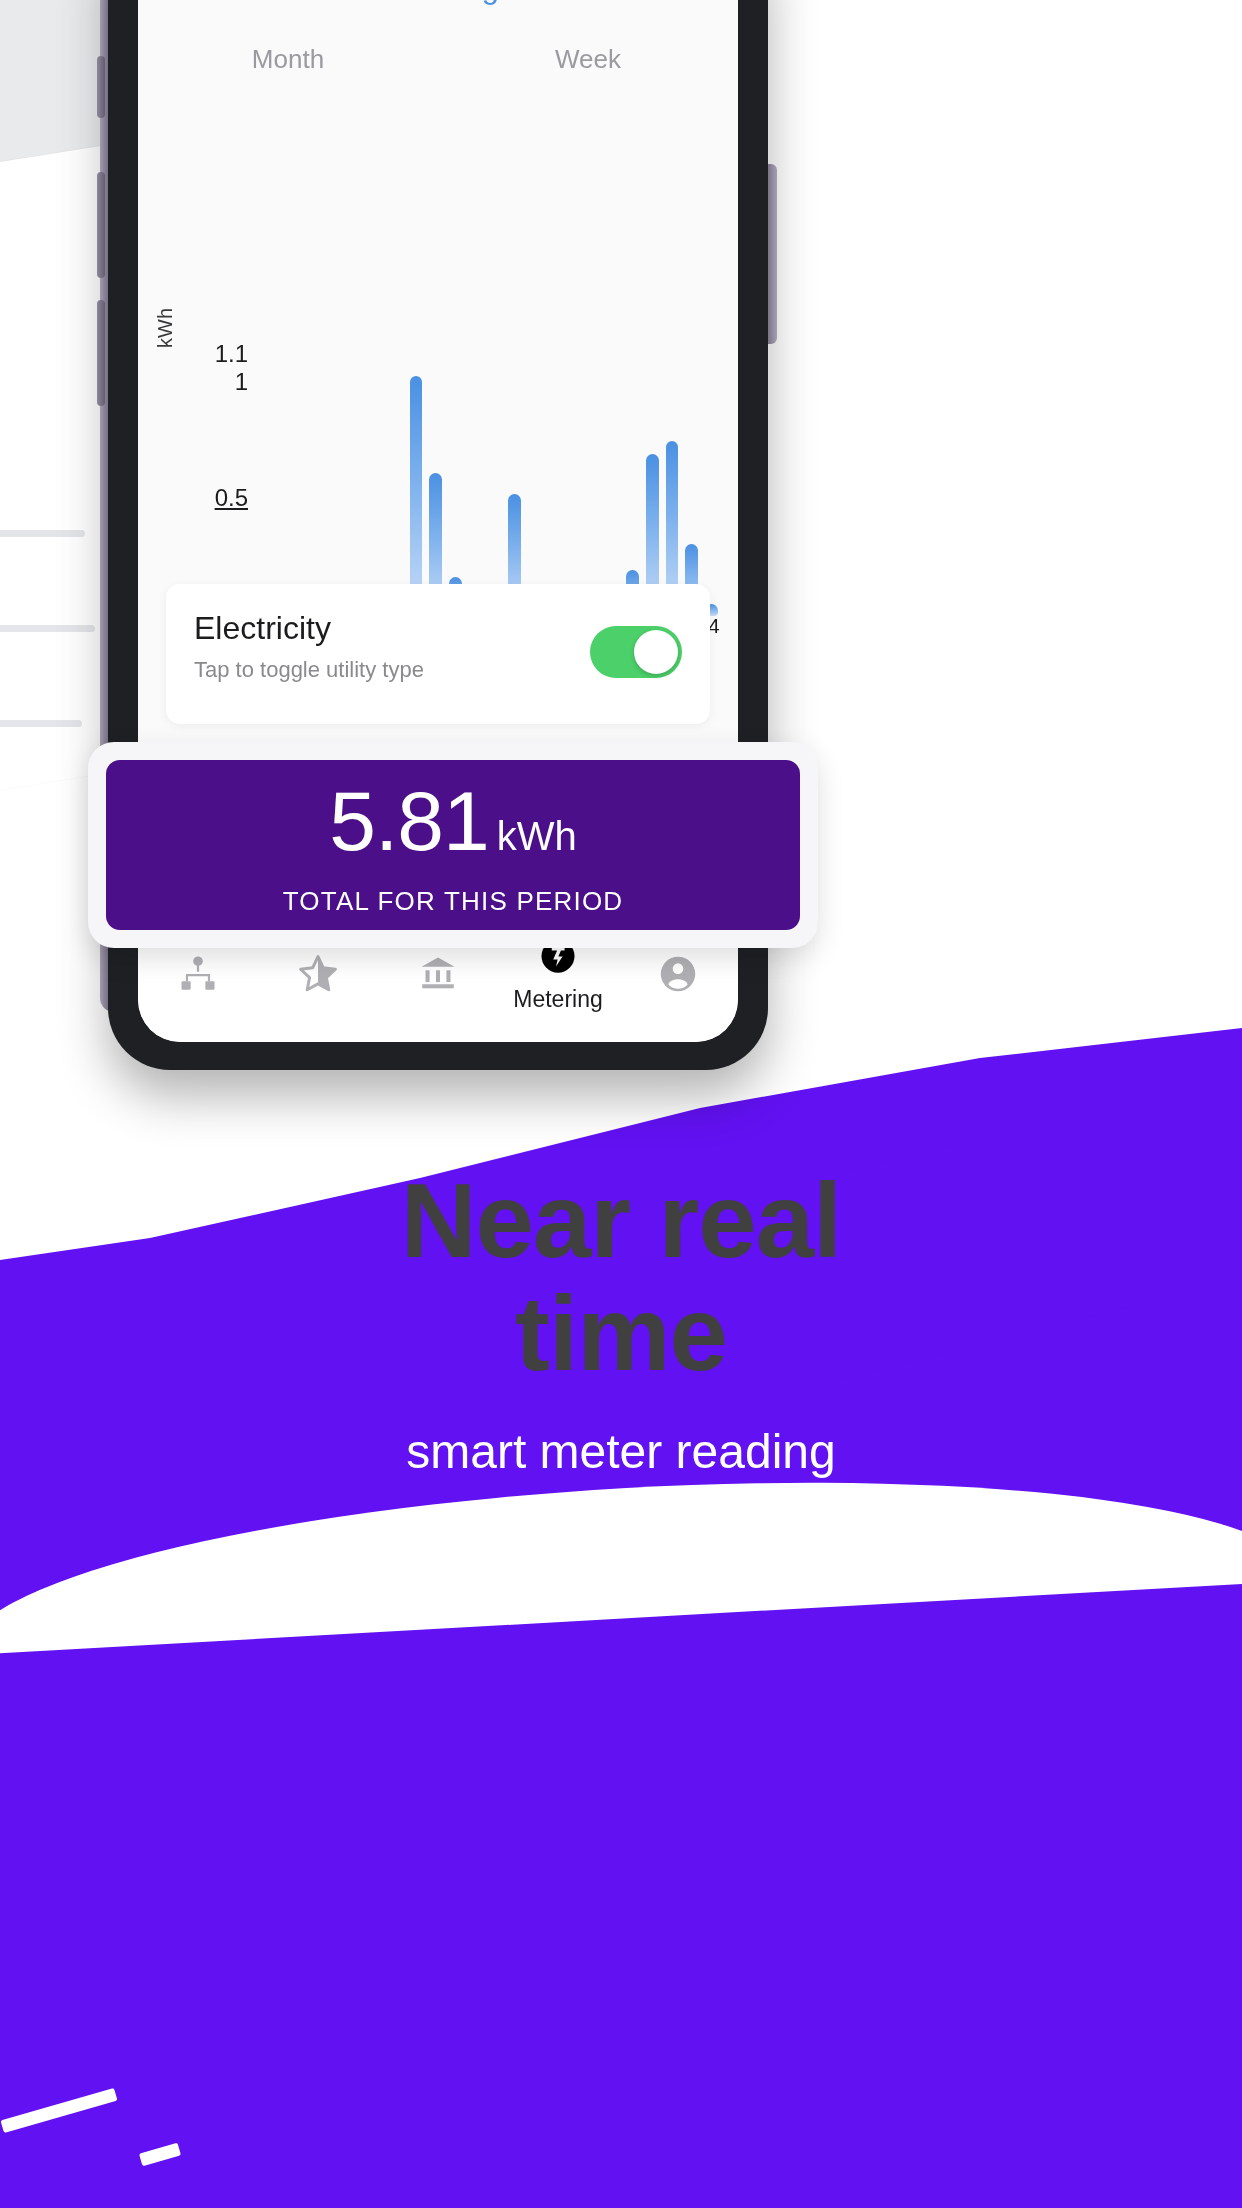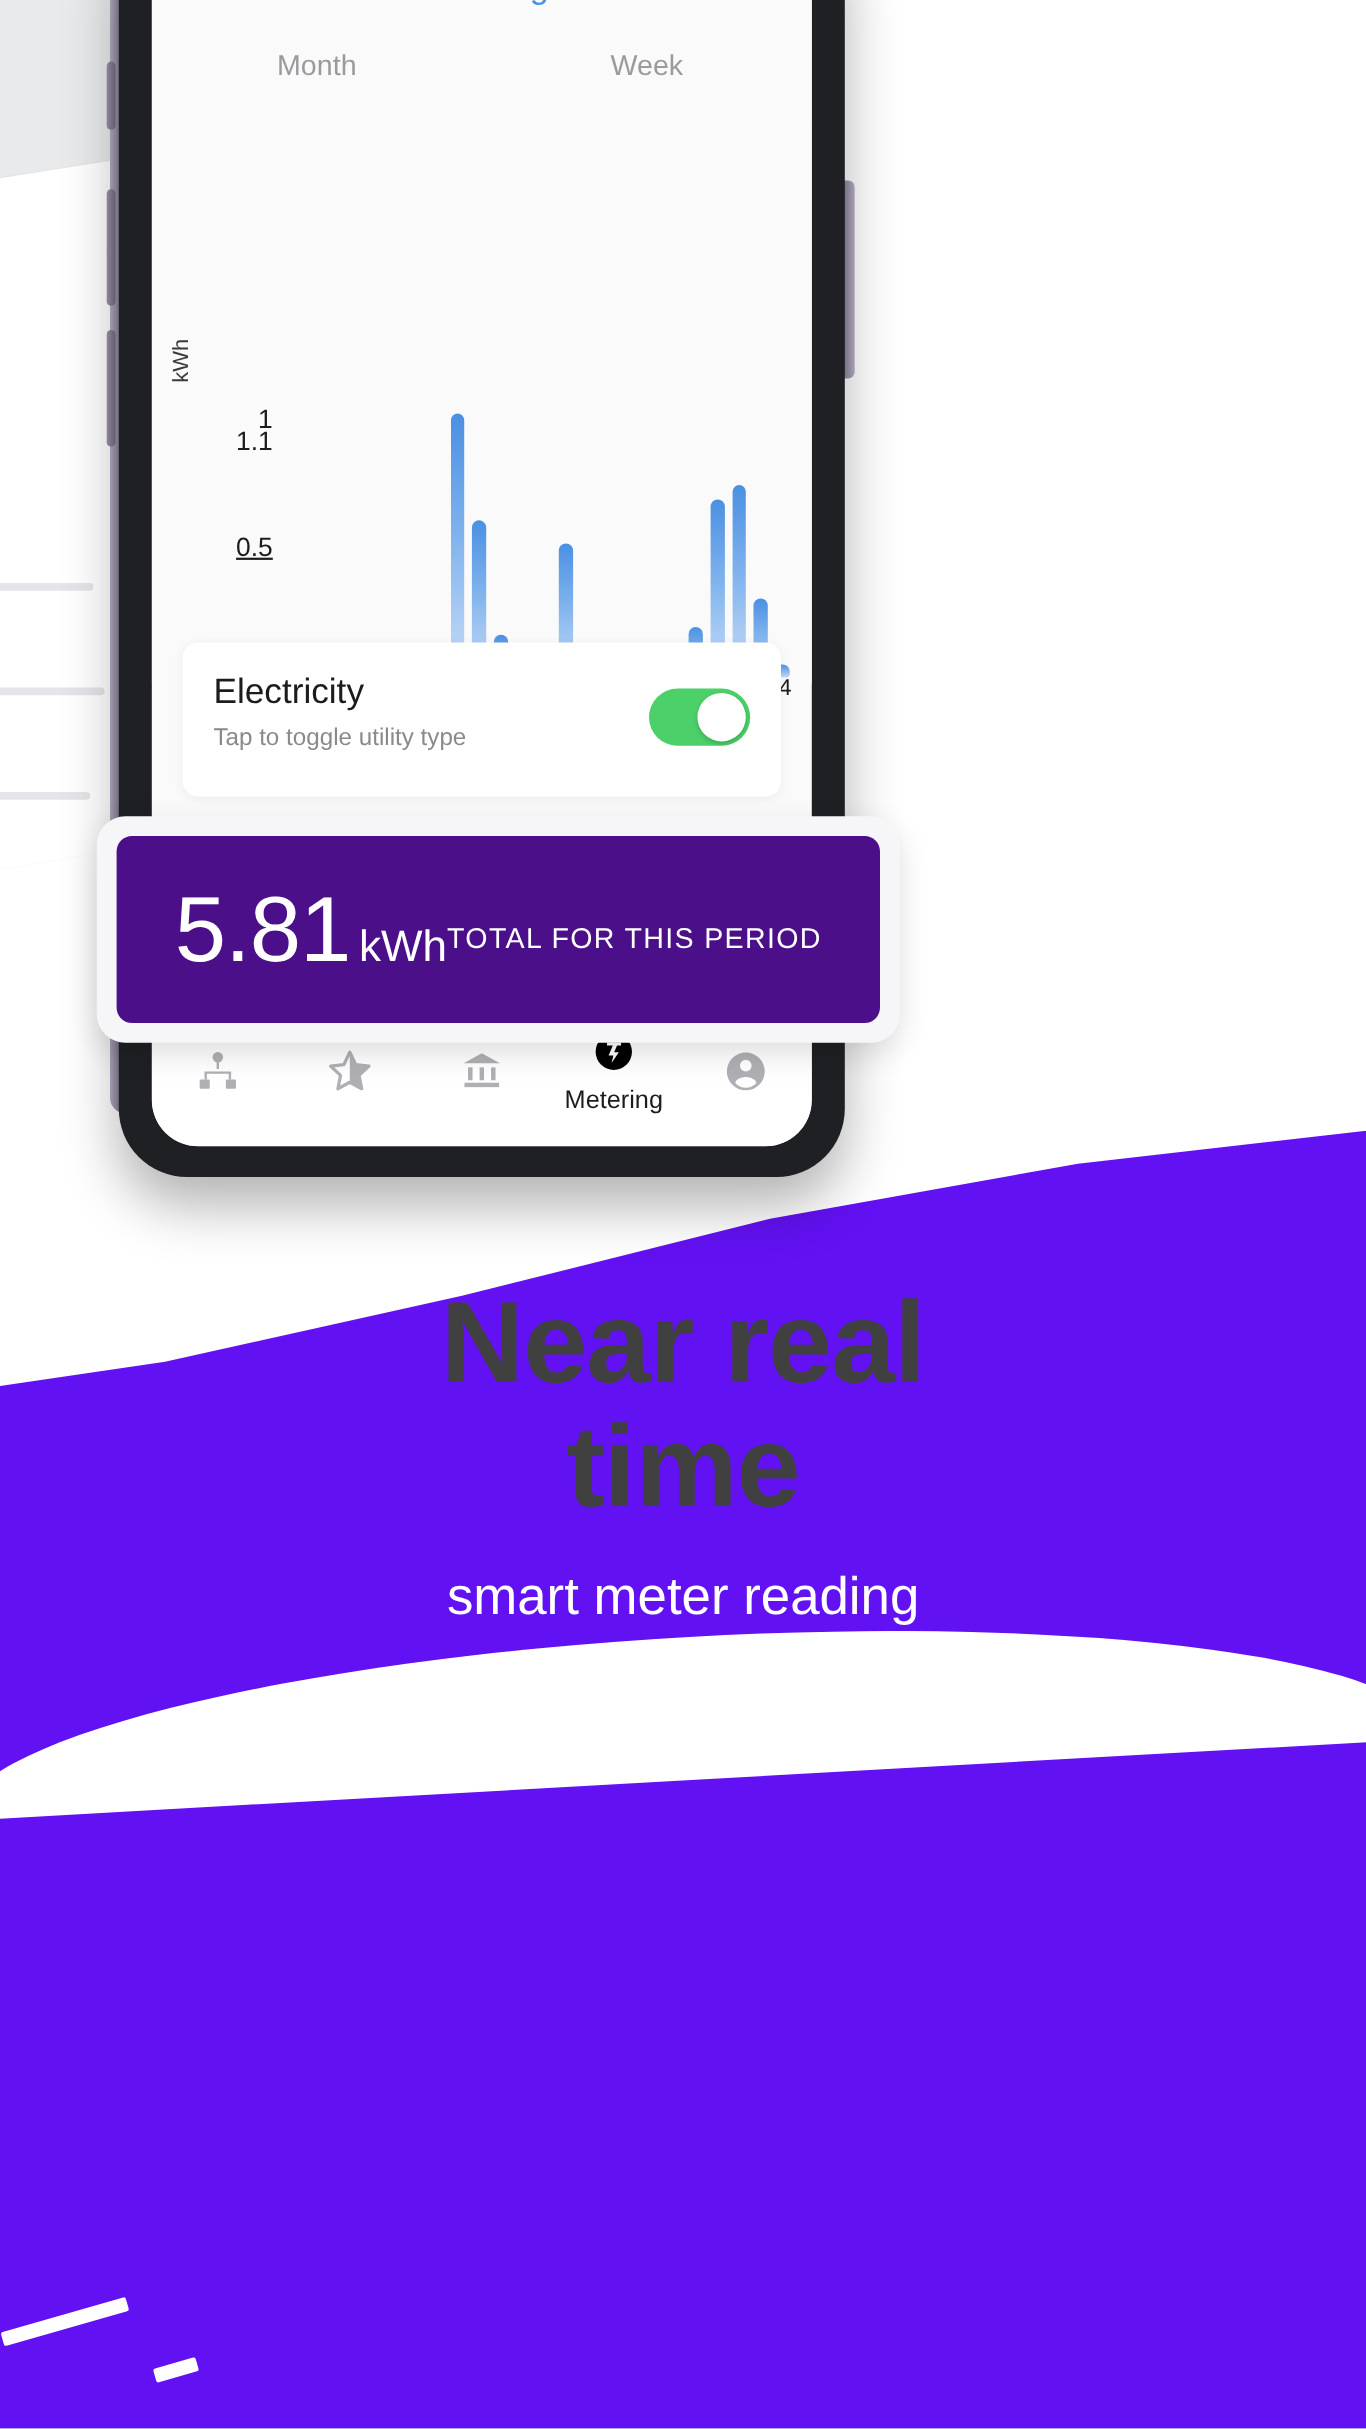"1.1" #ylab-11 { margin-top: 48px -> none }
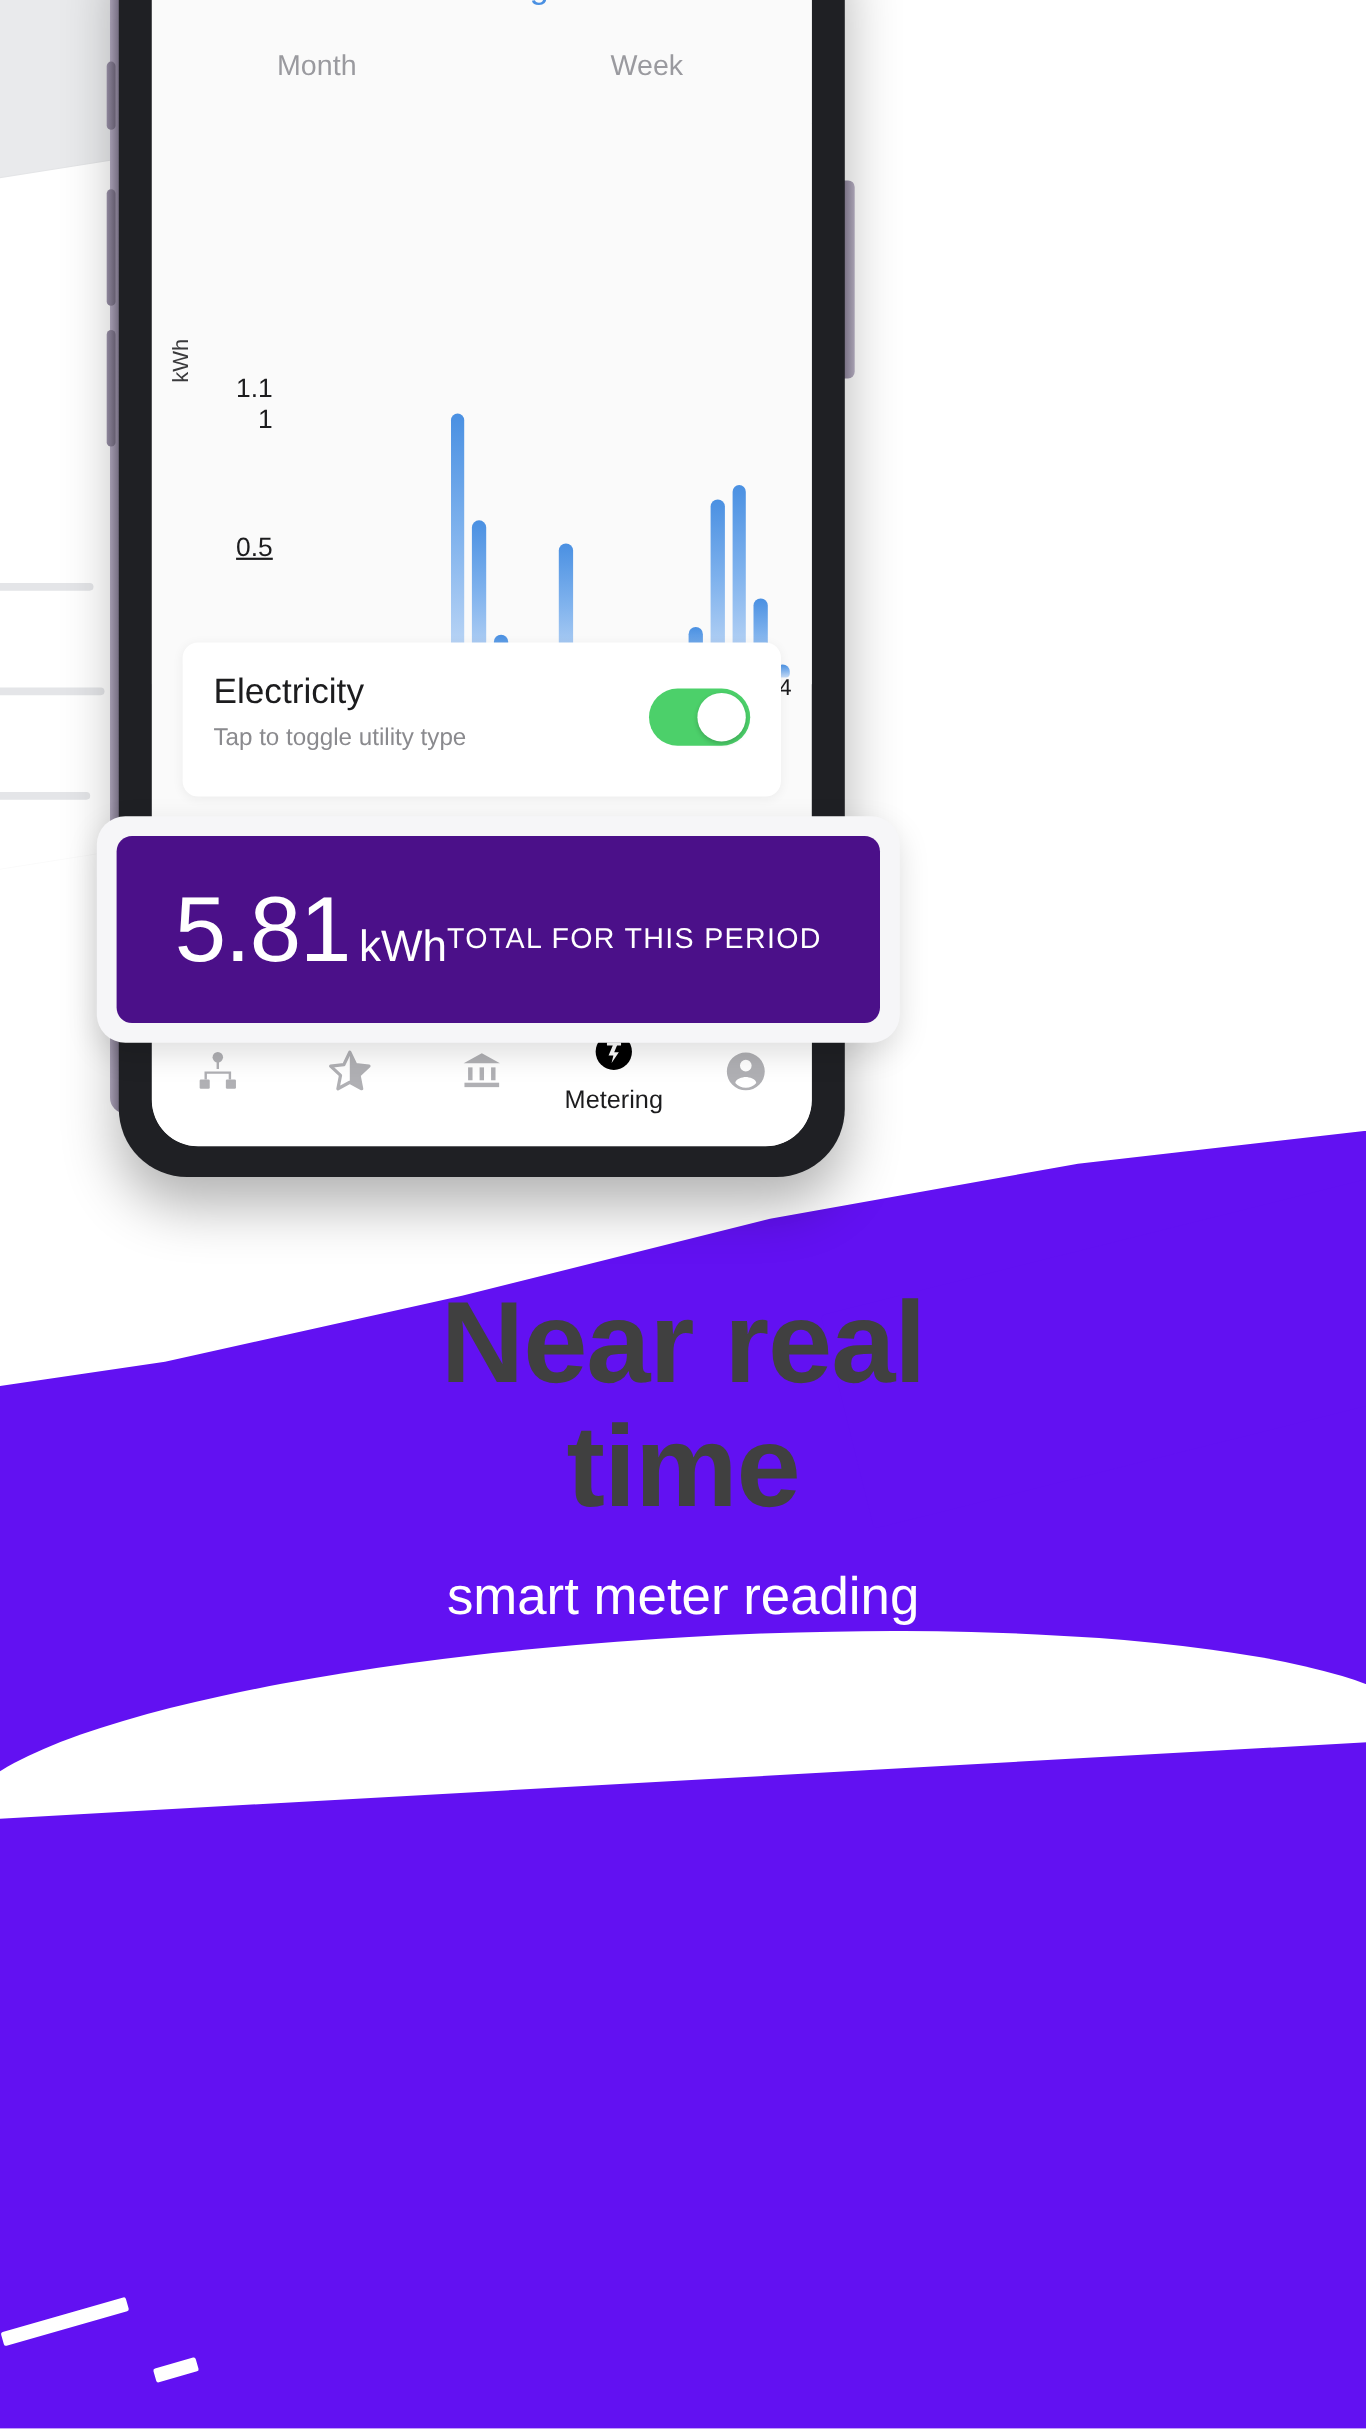"5.81" #total-card { flex-direction: row -> column }
